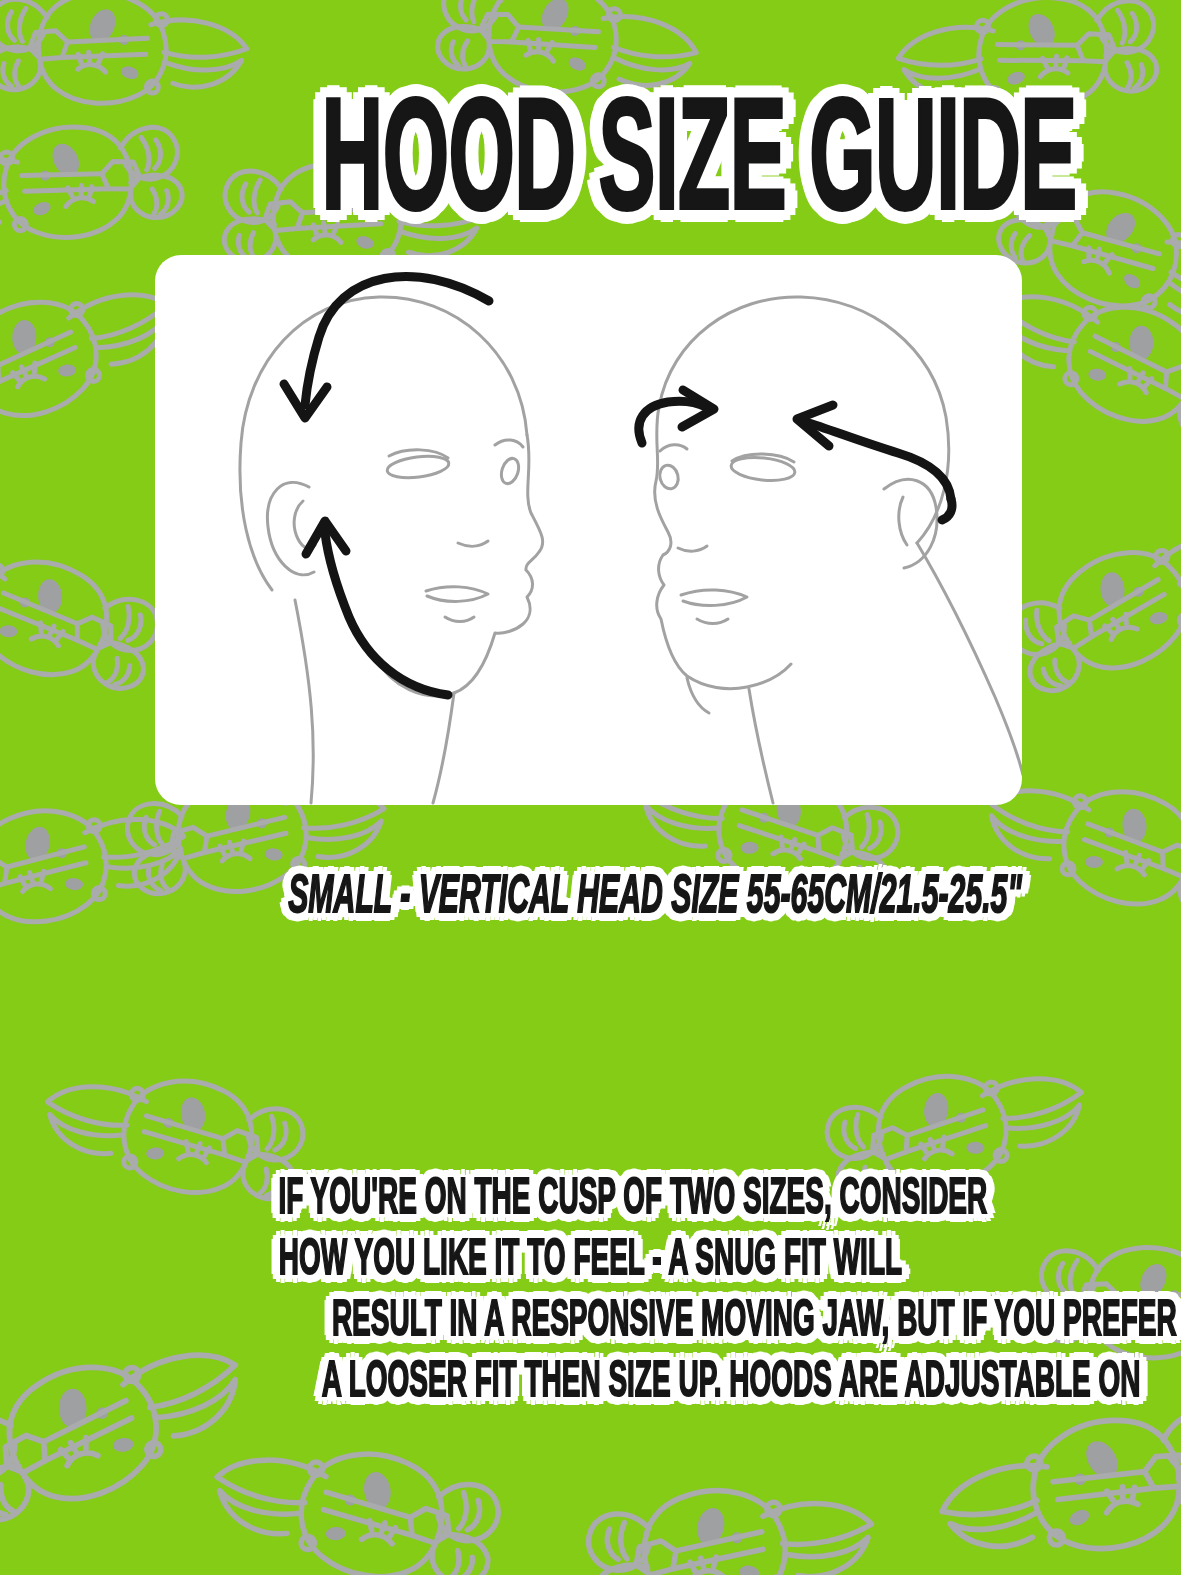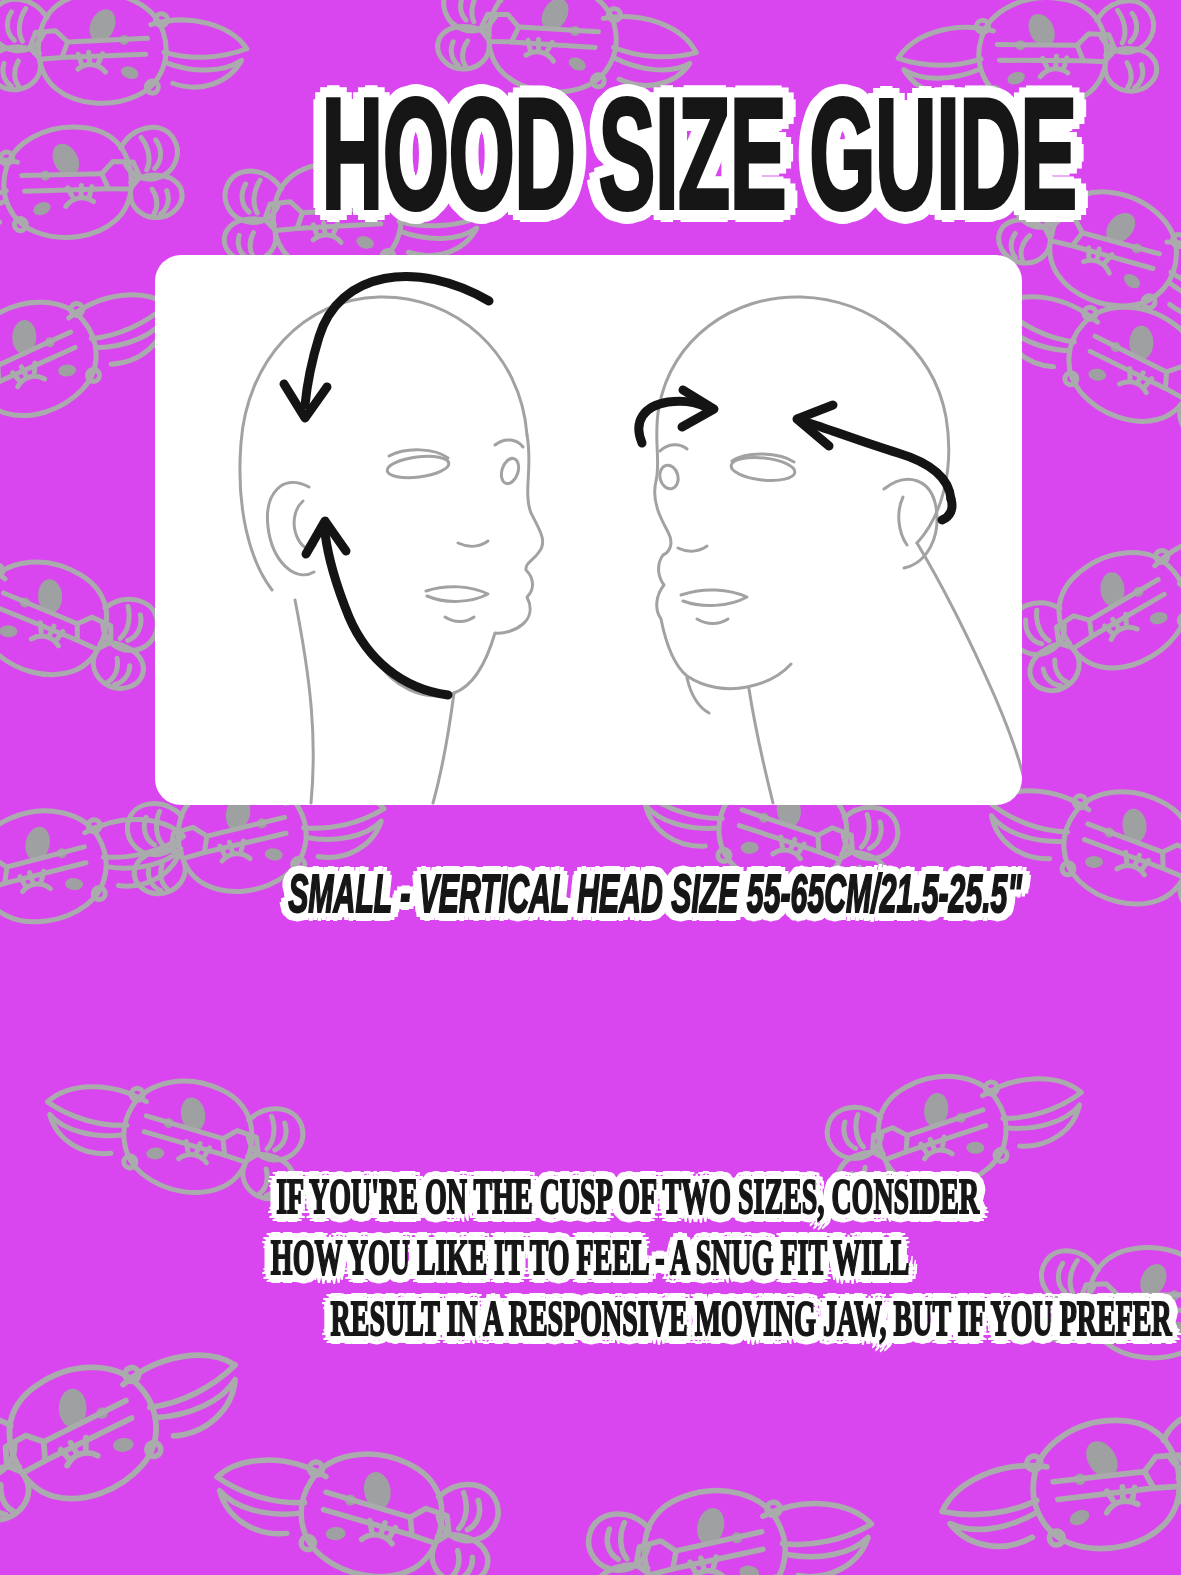"HOOD SIZE GUIDE" .poster { background: #d946ef -> #84cc16 }
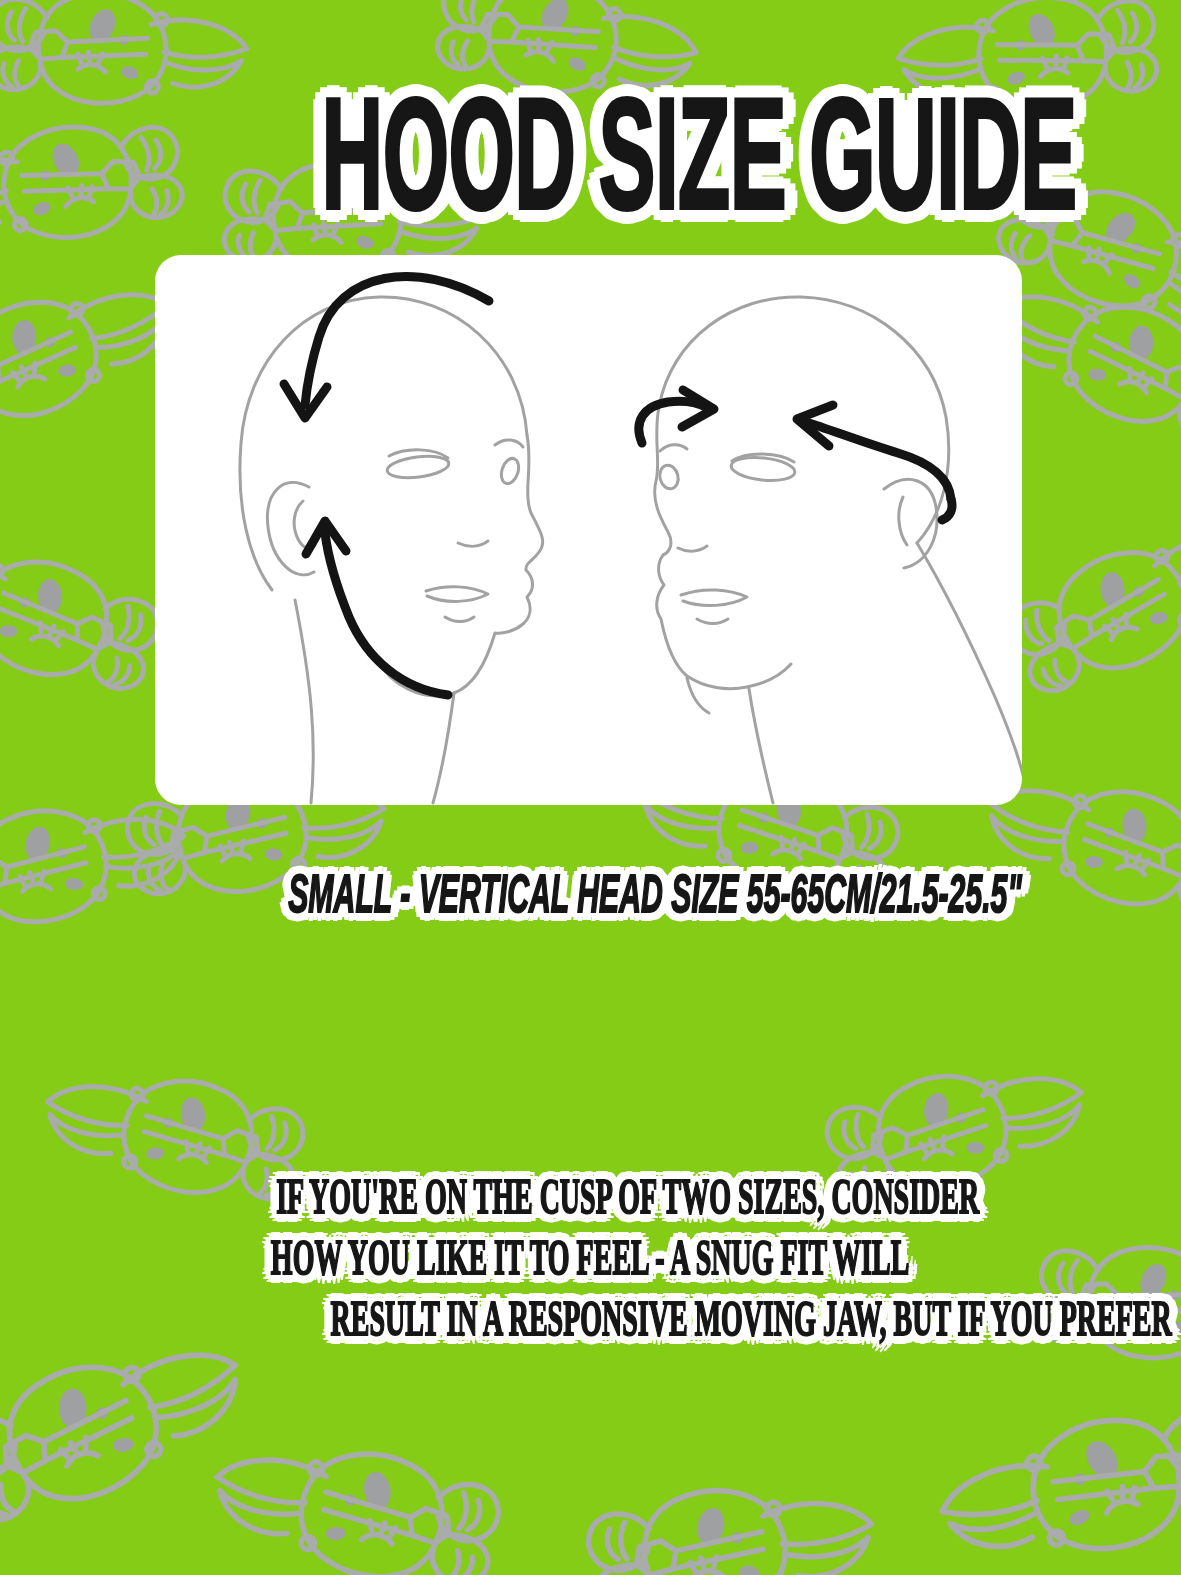"IF YOU'RE ON THE CUSP" .note { font-family: Liberation Serif, serif -> none }
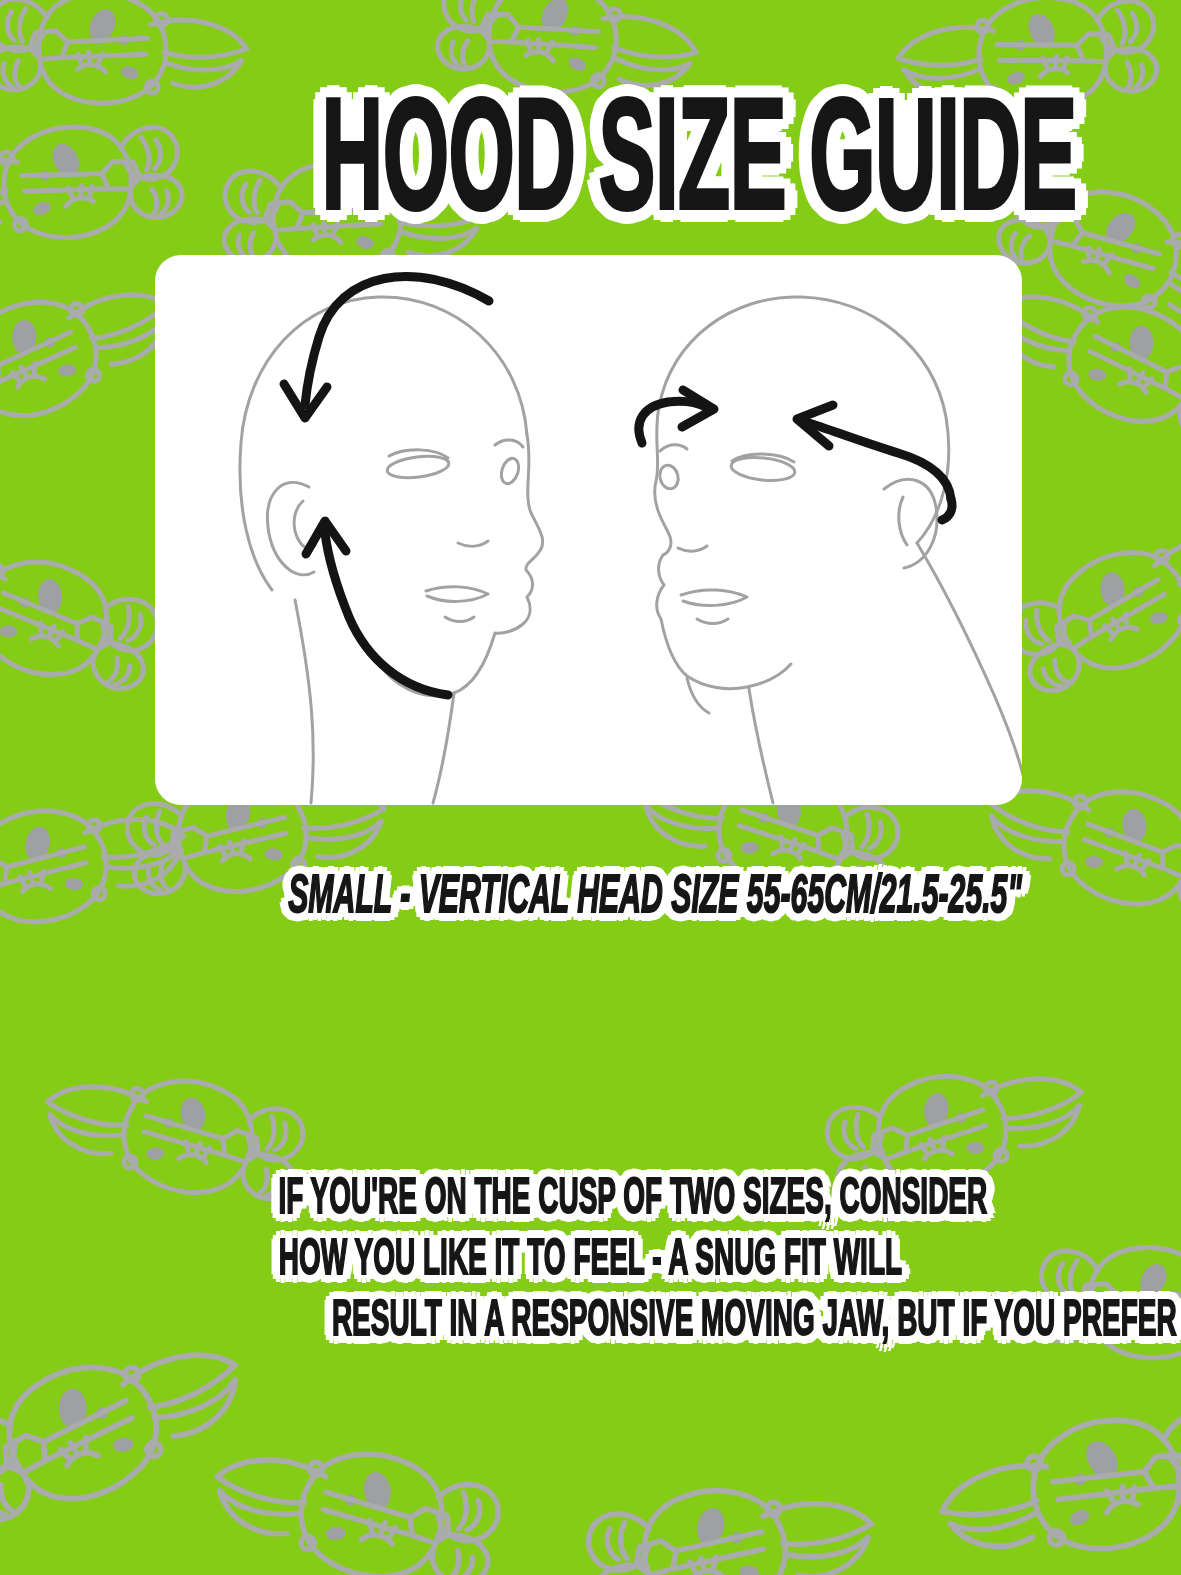"A LOOSER FIT THEN SIZE" div.line { html: none -> <div> <span>A LOOSER FIT THEN SIZE UP. HOODS ARE ADJUSTABLE ON</span> </div> }
